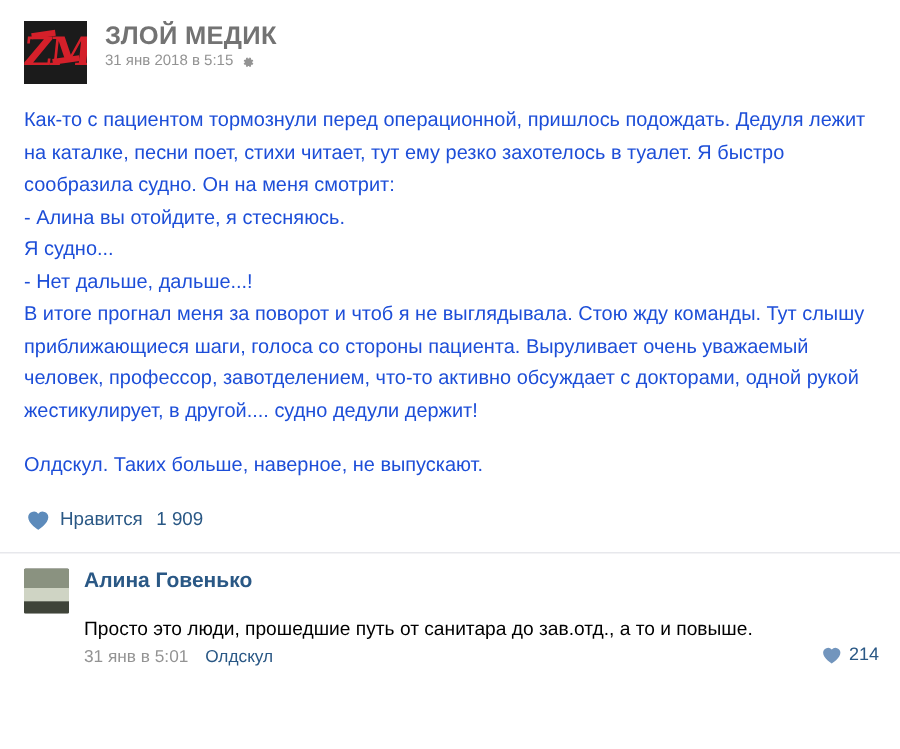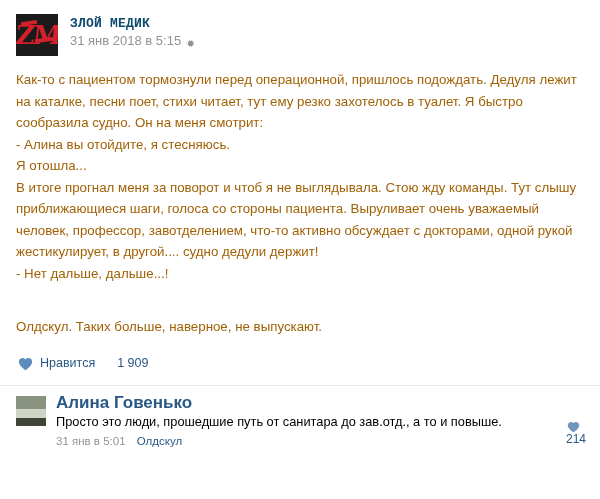"ЗЛОЙ МЕДИК" .author-name { color: #0c4a6e -> #737373; font-family: Liberation Mono, monospace -> none; font-size: 13px -> 17px }
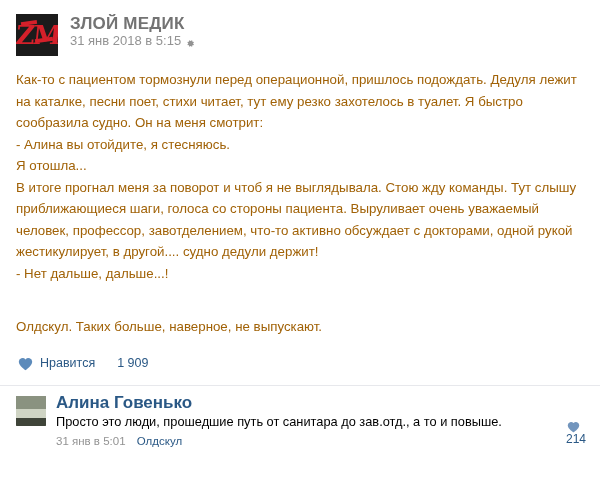"31 янв 2018 в 5:15" .post-date-row { font-size: 13px -> 10px }
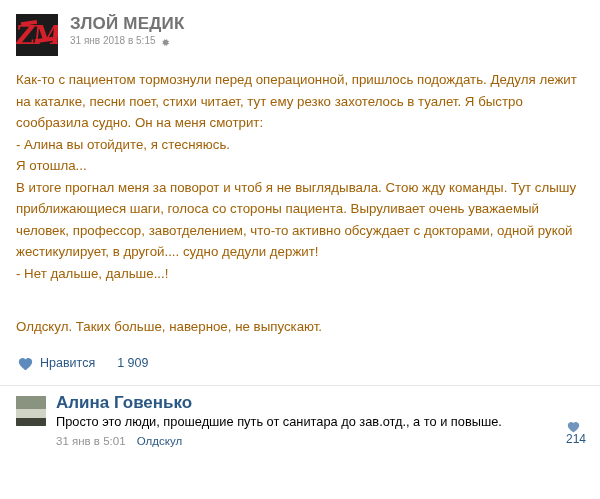"Как-то с пациентом тормознули перед" .post-body { color: #a16207 -> #1d4ed8 }
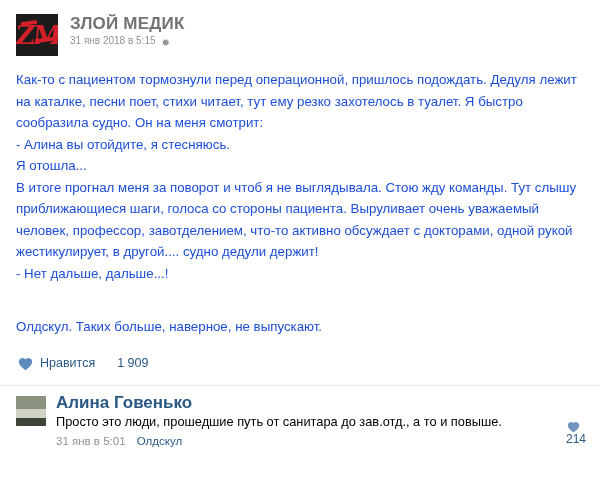"Я отошла..." p { text: отошла -> судно }
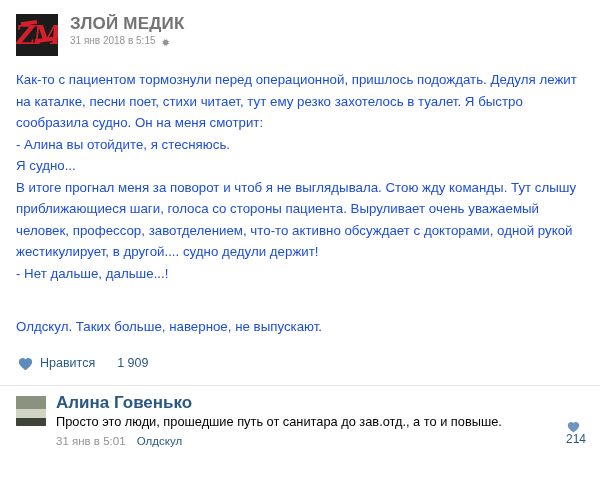"В итоге прогнал меня за" p { order: before "- Нет дальше, дальше...!" -> after "- Нет дальше, дальше...!" }
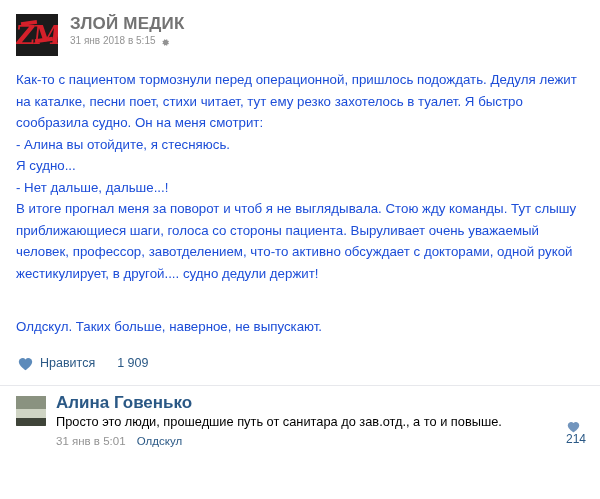"Олдскул. Таких больше, наверное, не" .post-body p.gap { margin-top: 32px -> 15px }
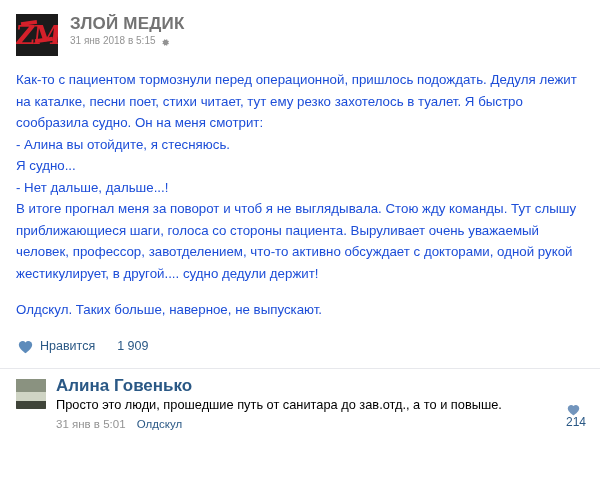"1 909" .likes-count { margin-left: 22px -> 9px }
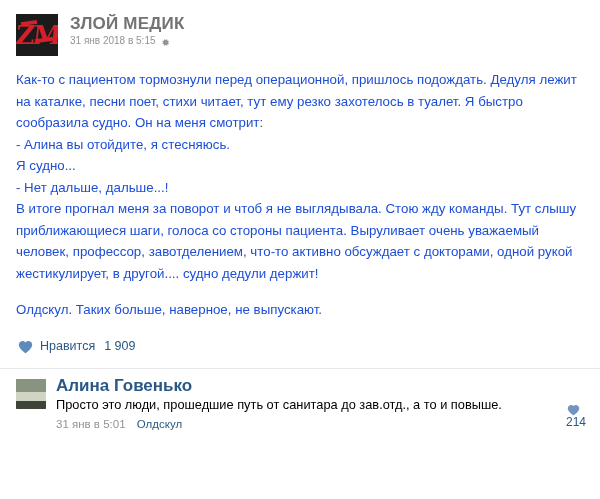"Алина Говенько" .comment-author { font-size: 17px -> 14px }
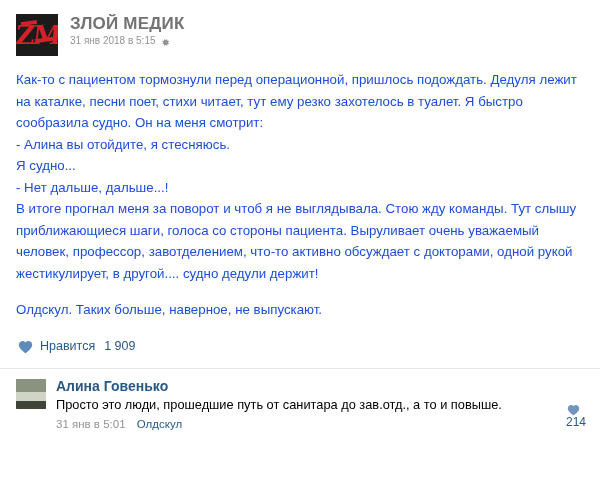"Просто это люди, прошедшие путь" .comment-text { margin-top: 3px -> 17px }
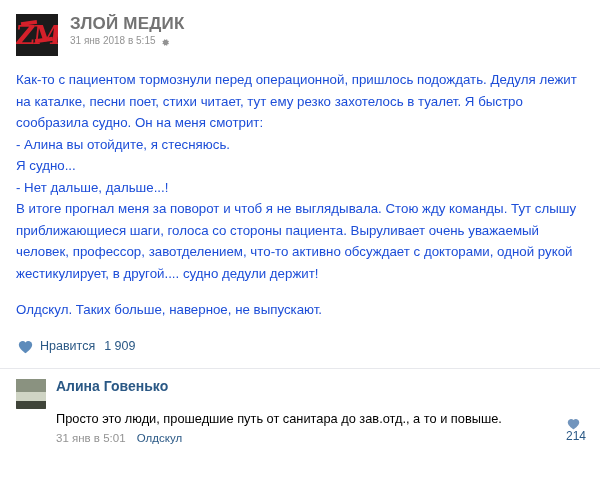"214" .comment-likes { flex-direction: column -> none }
